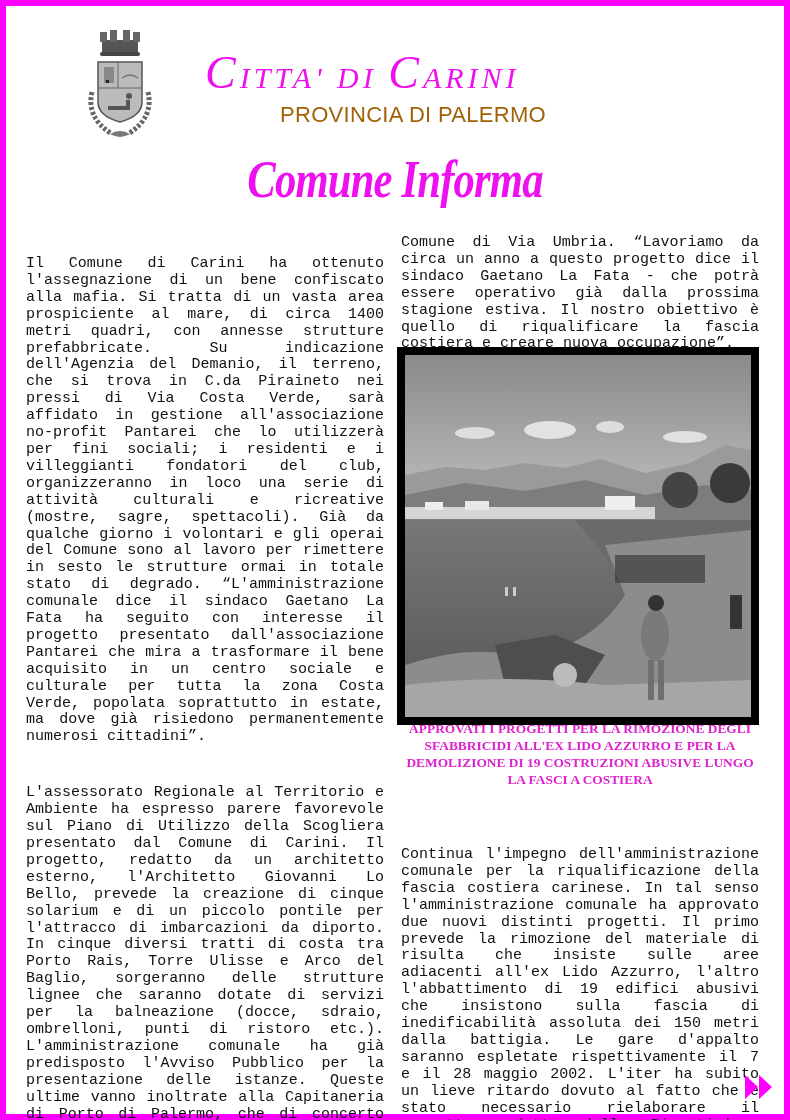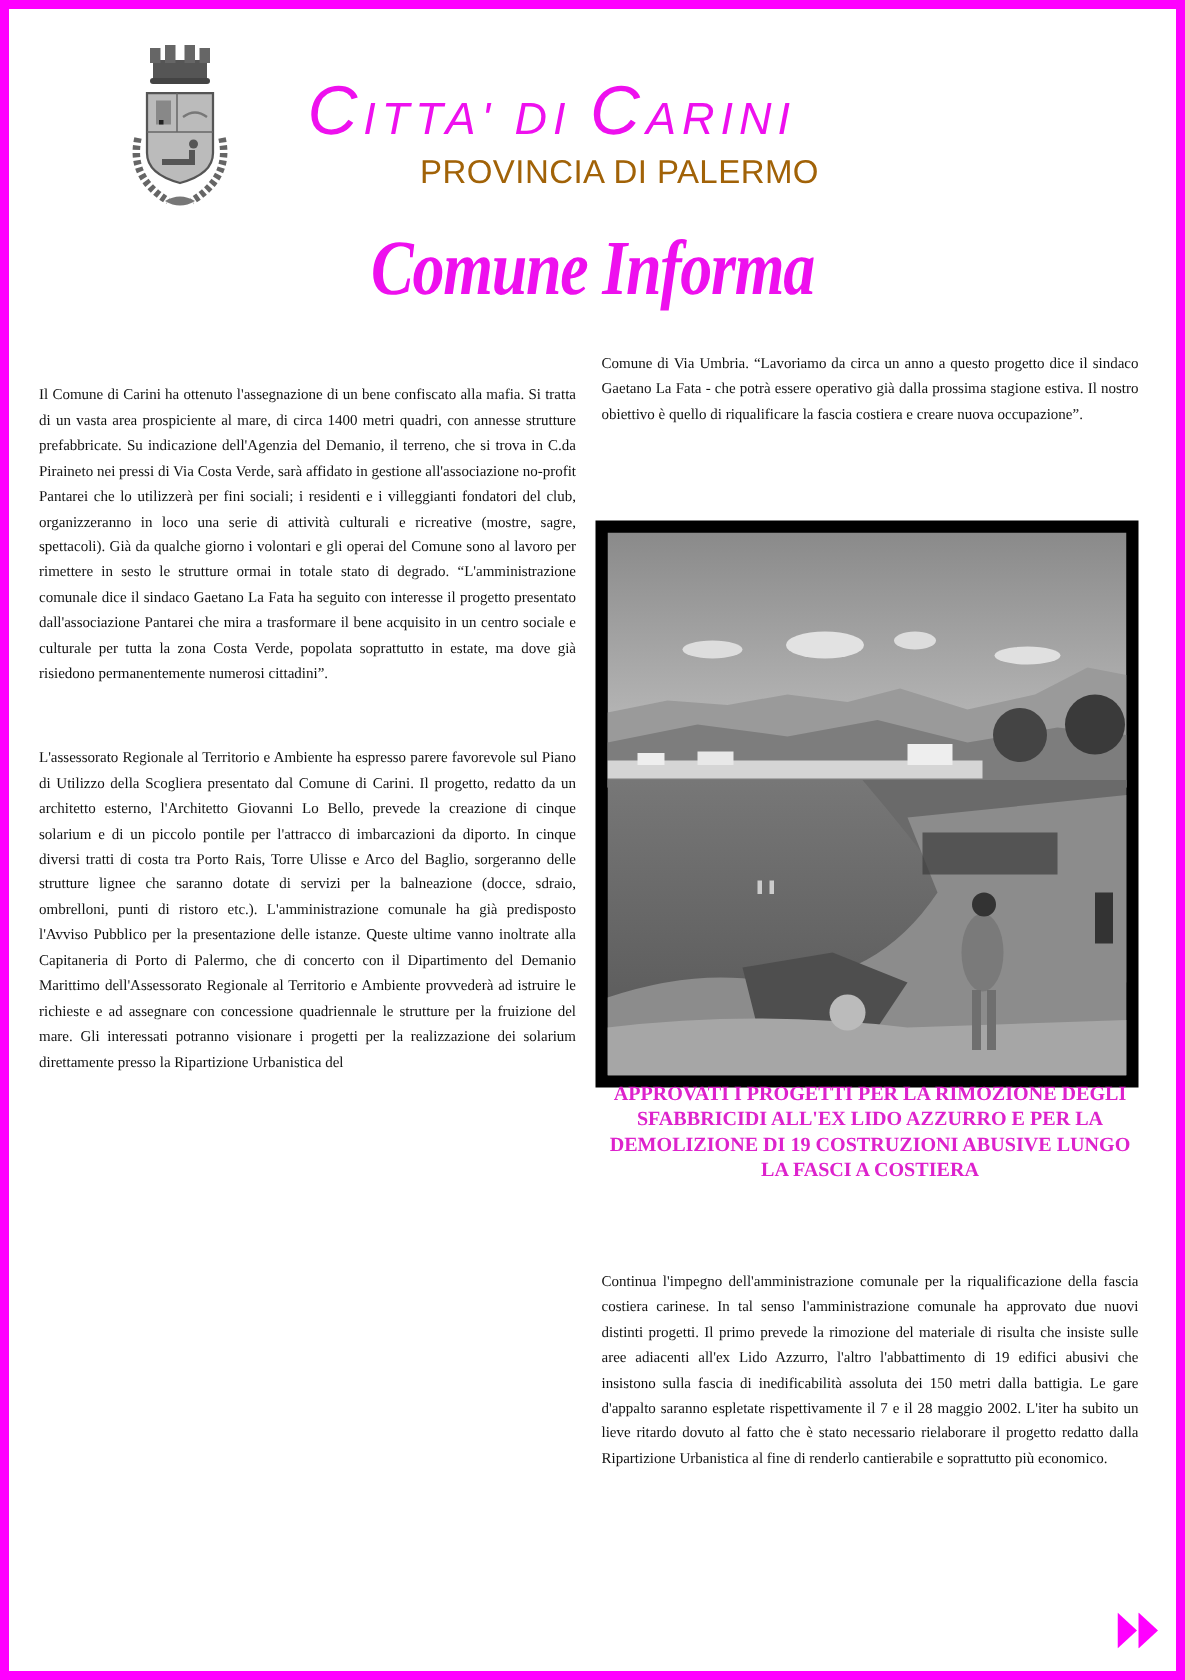"CITTA' DI CARINI" .city-title { font-family: Liberation Sans, sans-serif -> Liberation Serif, serif }
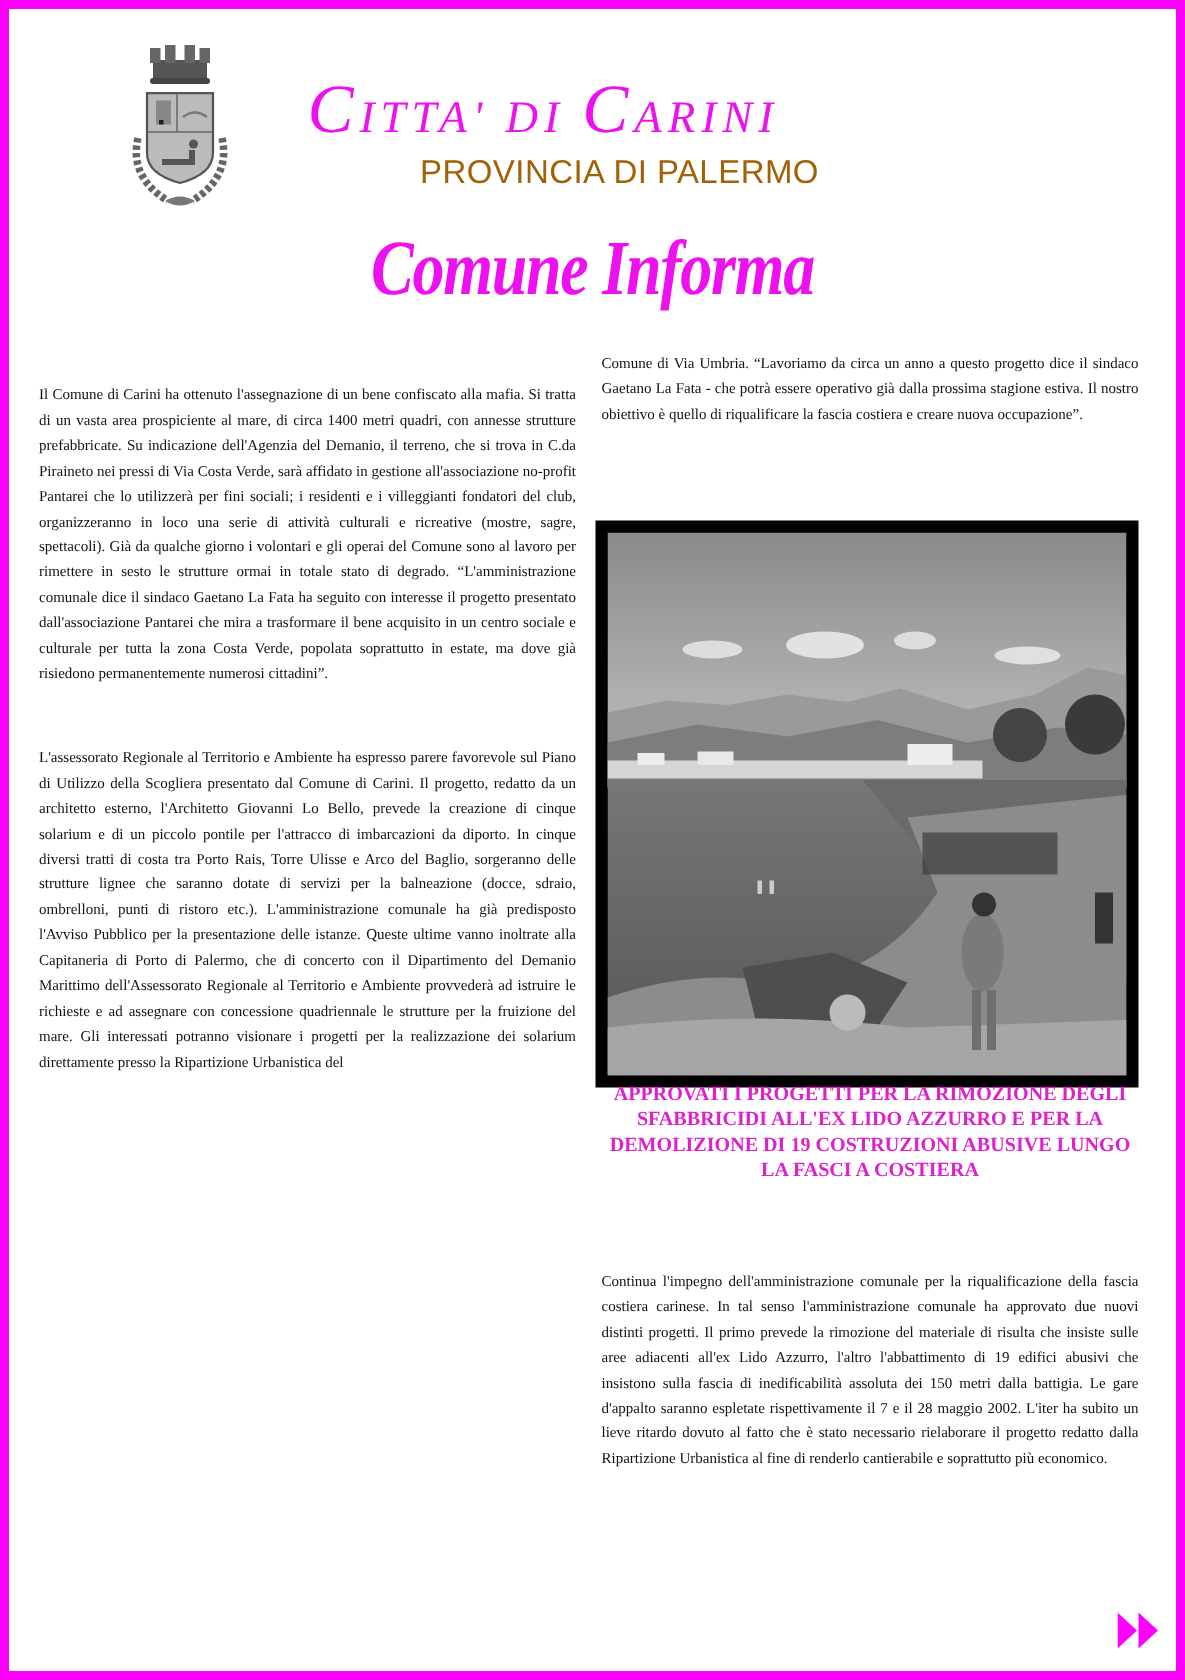"Comune di Via Umbria. “Lavoriamo" .body-text { font-family: Liberation Serif, serif -> Liberation Mono, monospace; font-size: 10px -> 15px }
